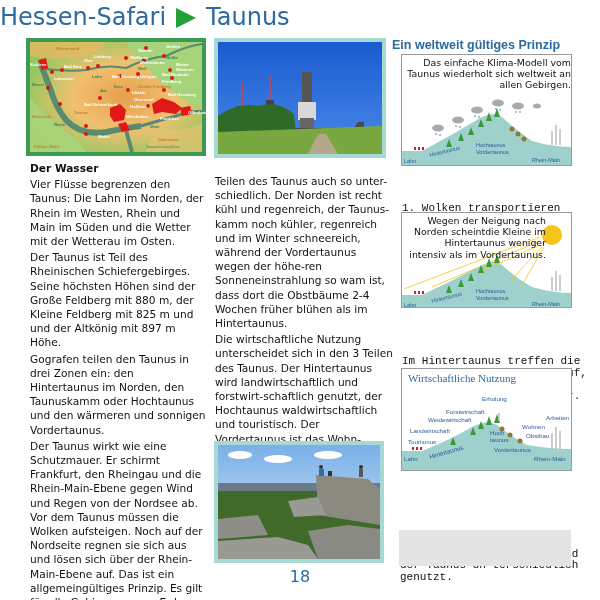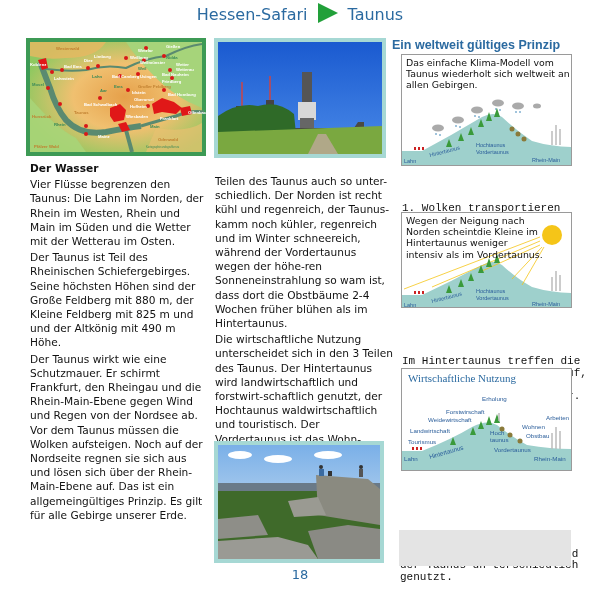"Hessen-Safari Taunus" .title { font-size: 16px -> 24px; text-align: center -> left }
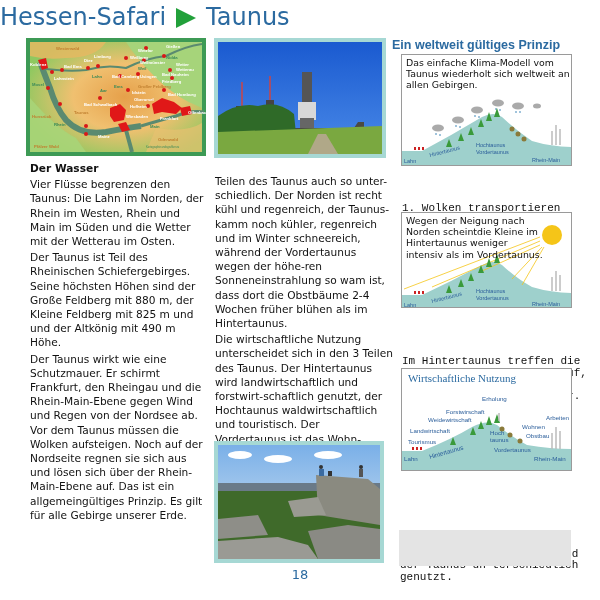"Das einfache Klima-Modell vom Taunus" .boxtext { text-align: none -> right }
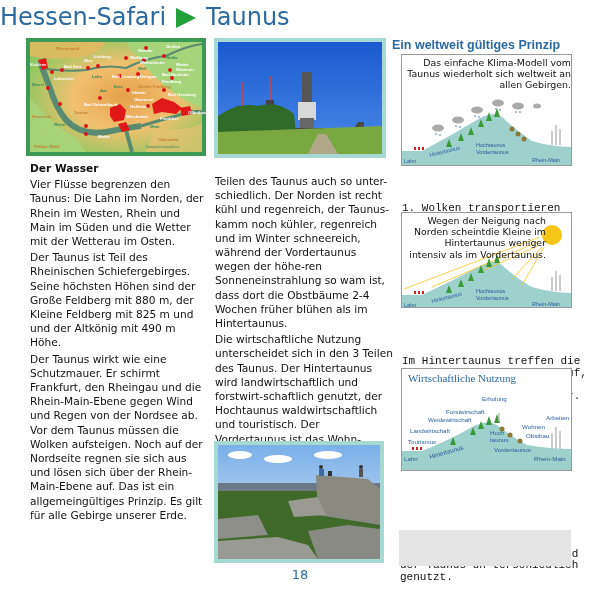"Der Taunus ist Teil des" p { text: 490 -> 897 }
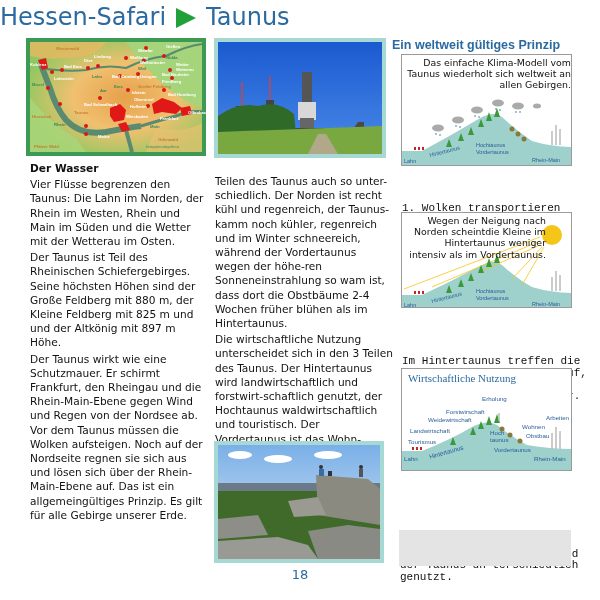"Gografen teilen den Taunus in" p { html: none -> <p>Gografen teilen den Taunus in drei Zonen ein: den Hintertaunus im Norden, den Taunuskamm oder Hochtaunus und den wärmeren und sonnigen Vordertaunus.</p> }
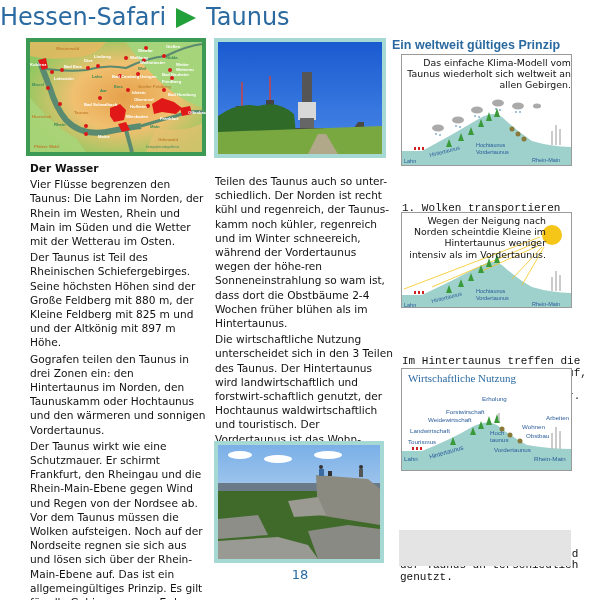"18" .pagenum { font-size: 13px -> 16px }
